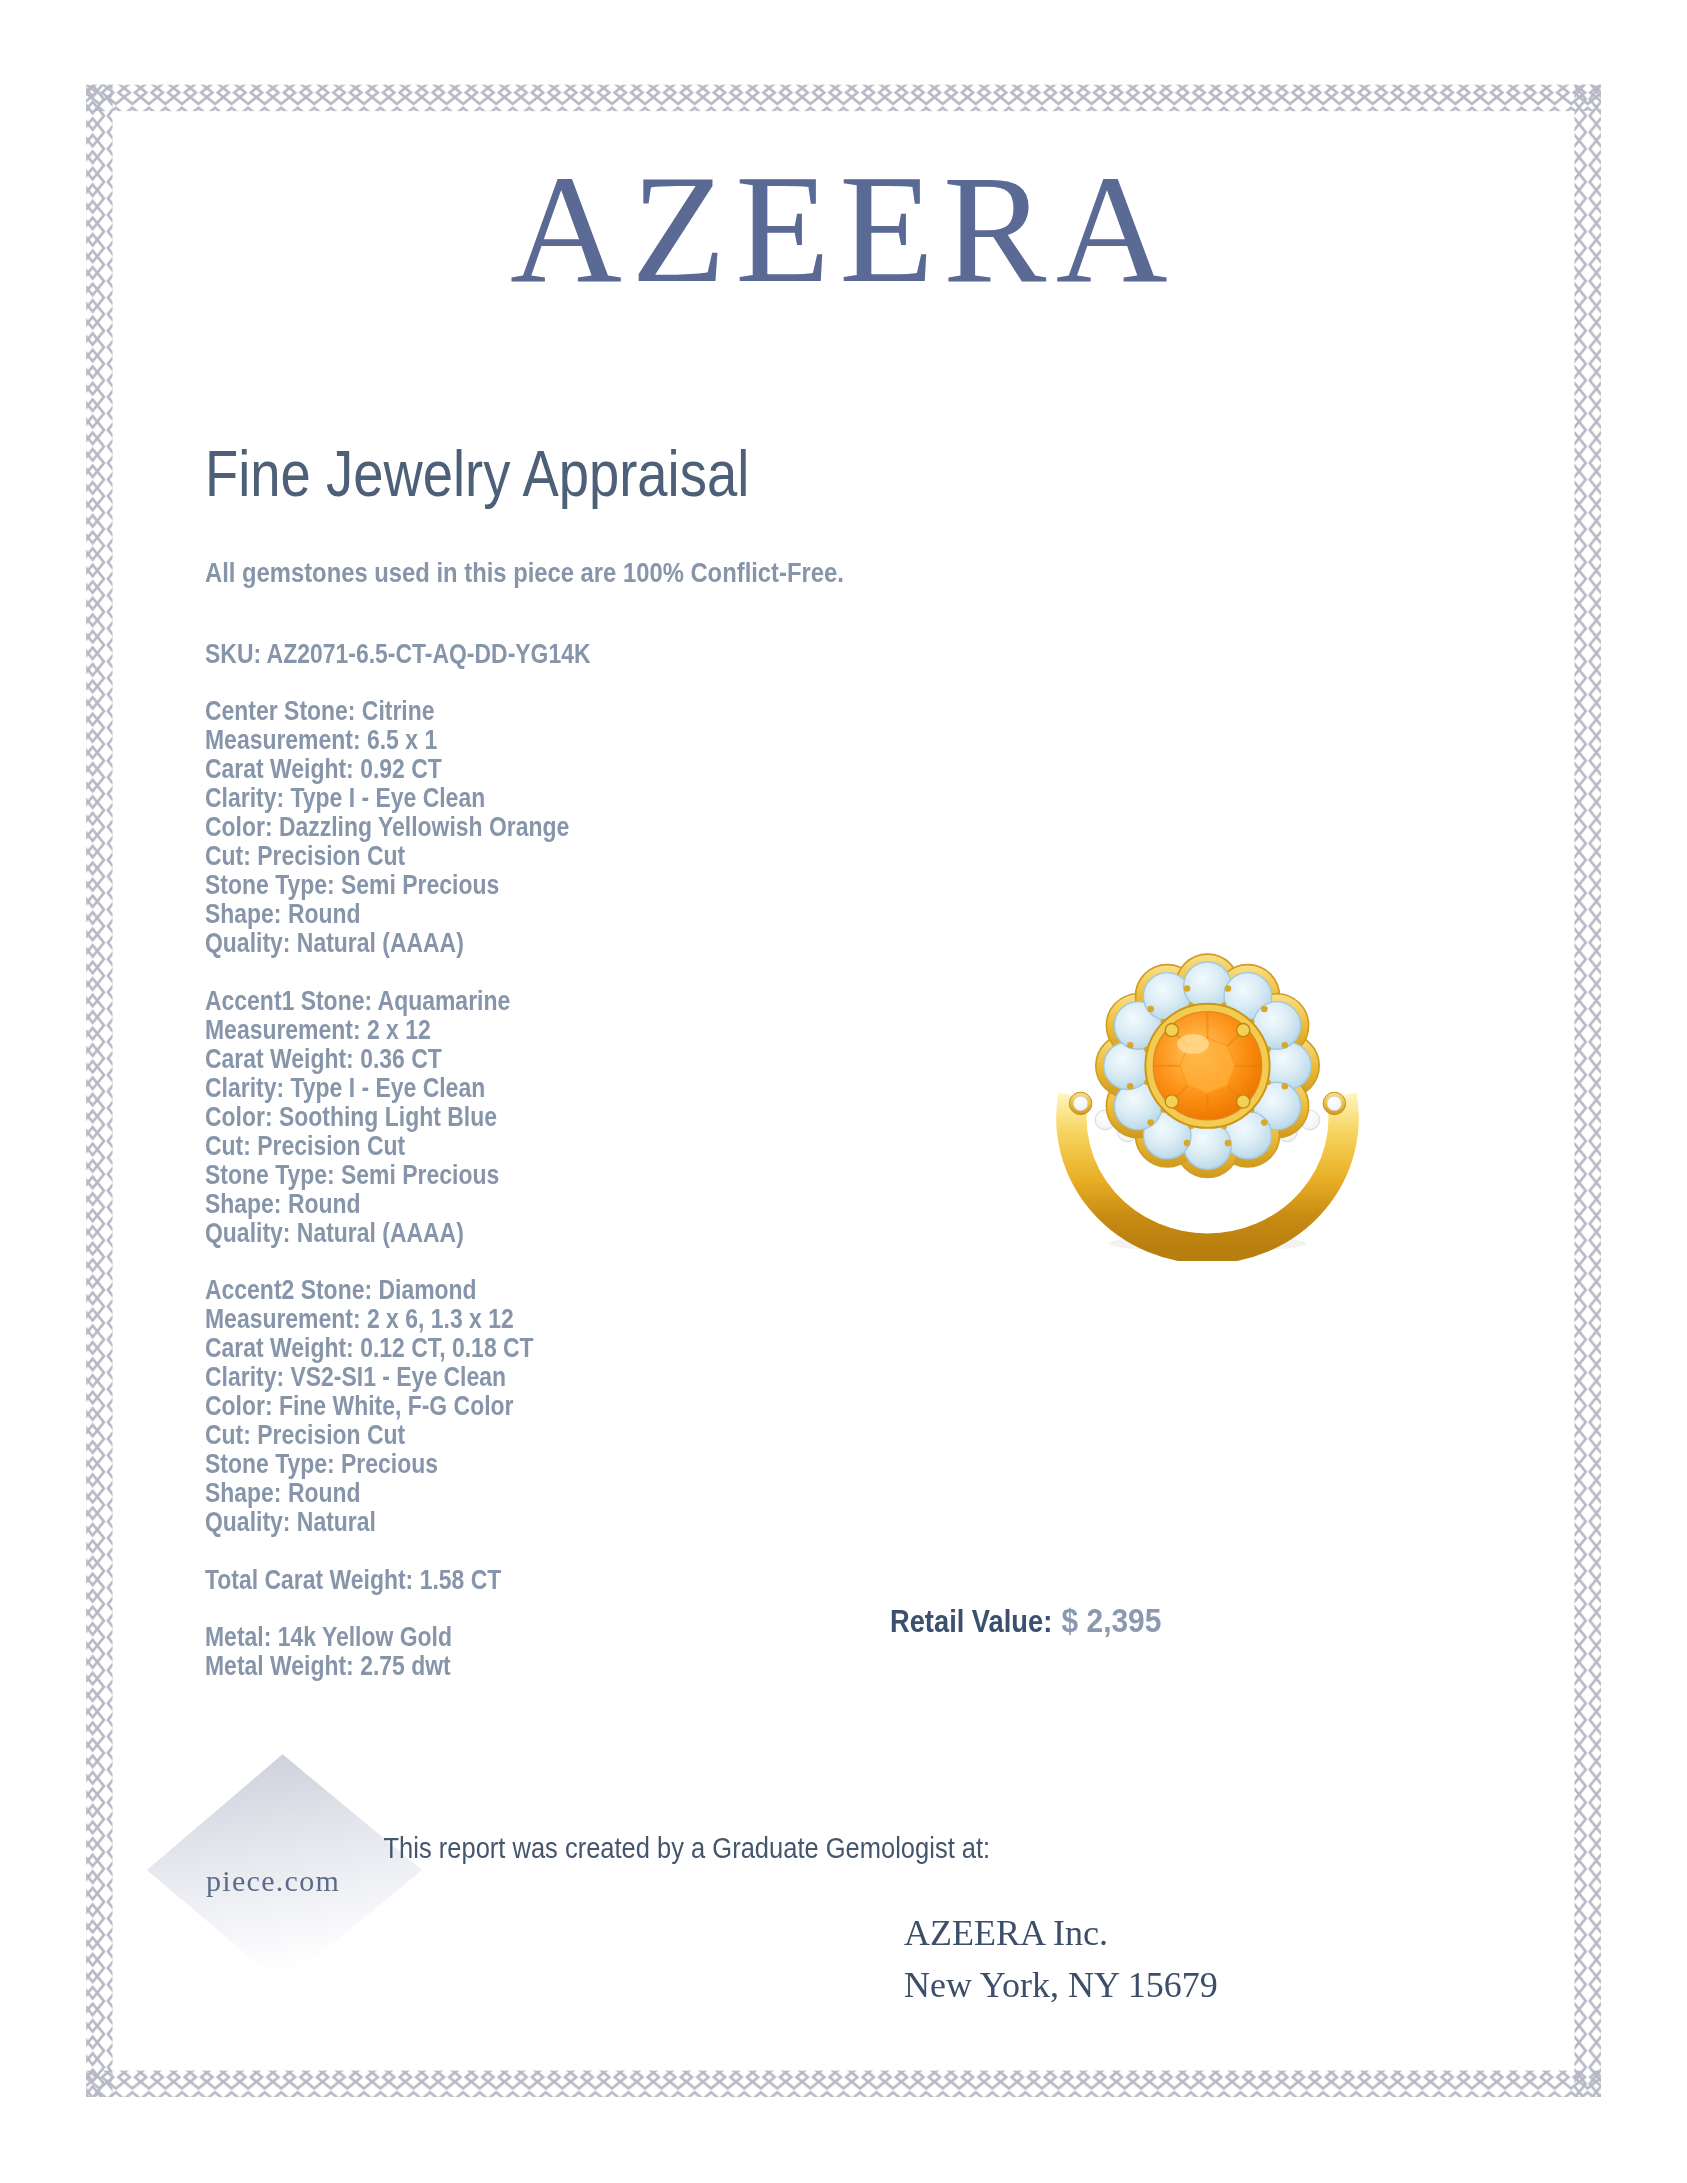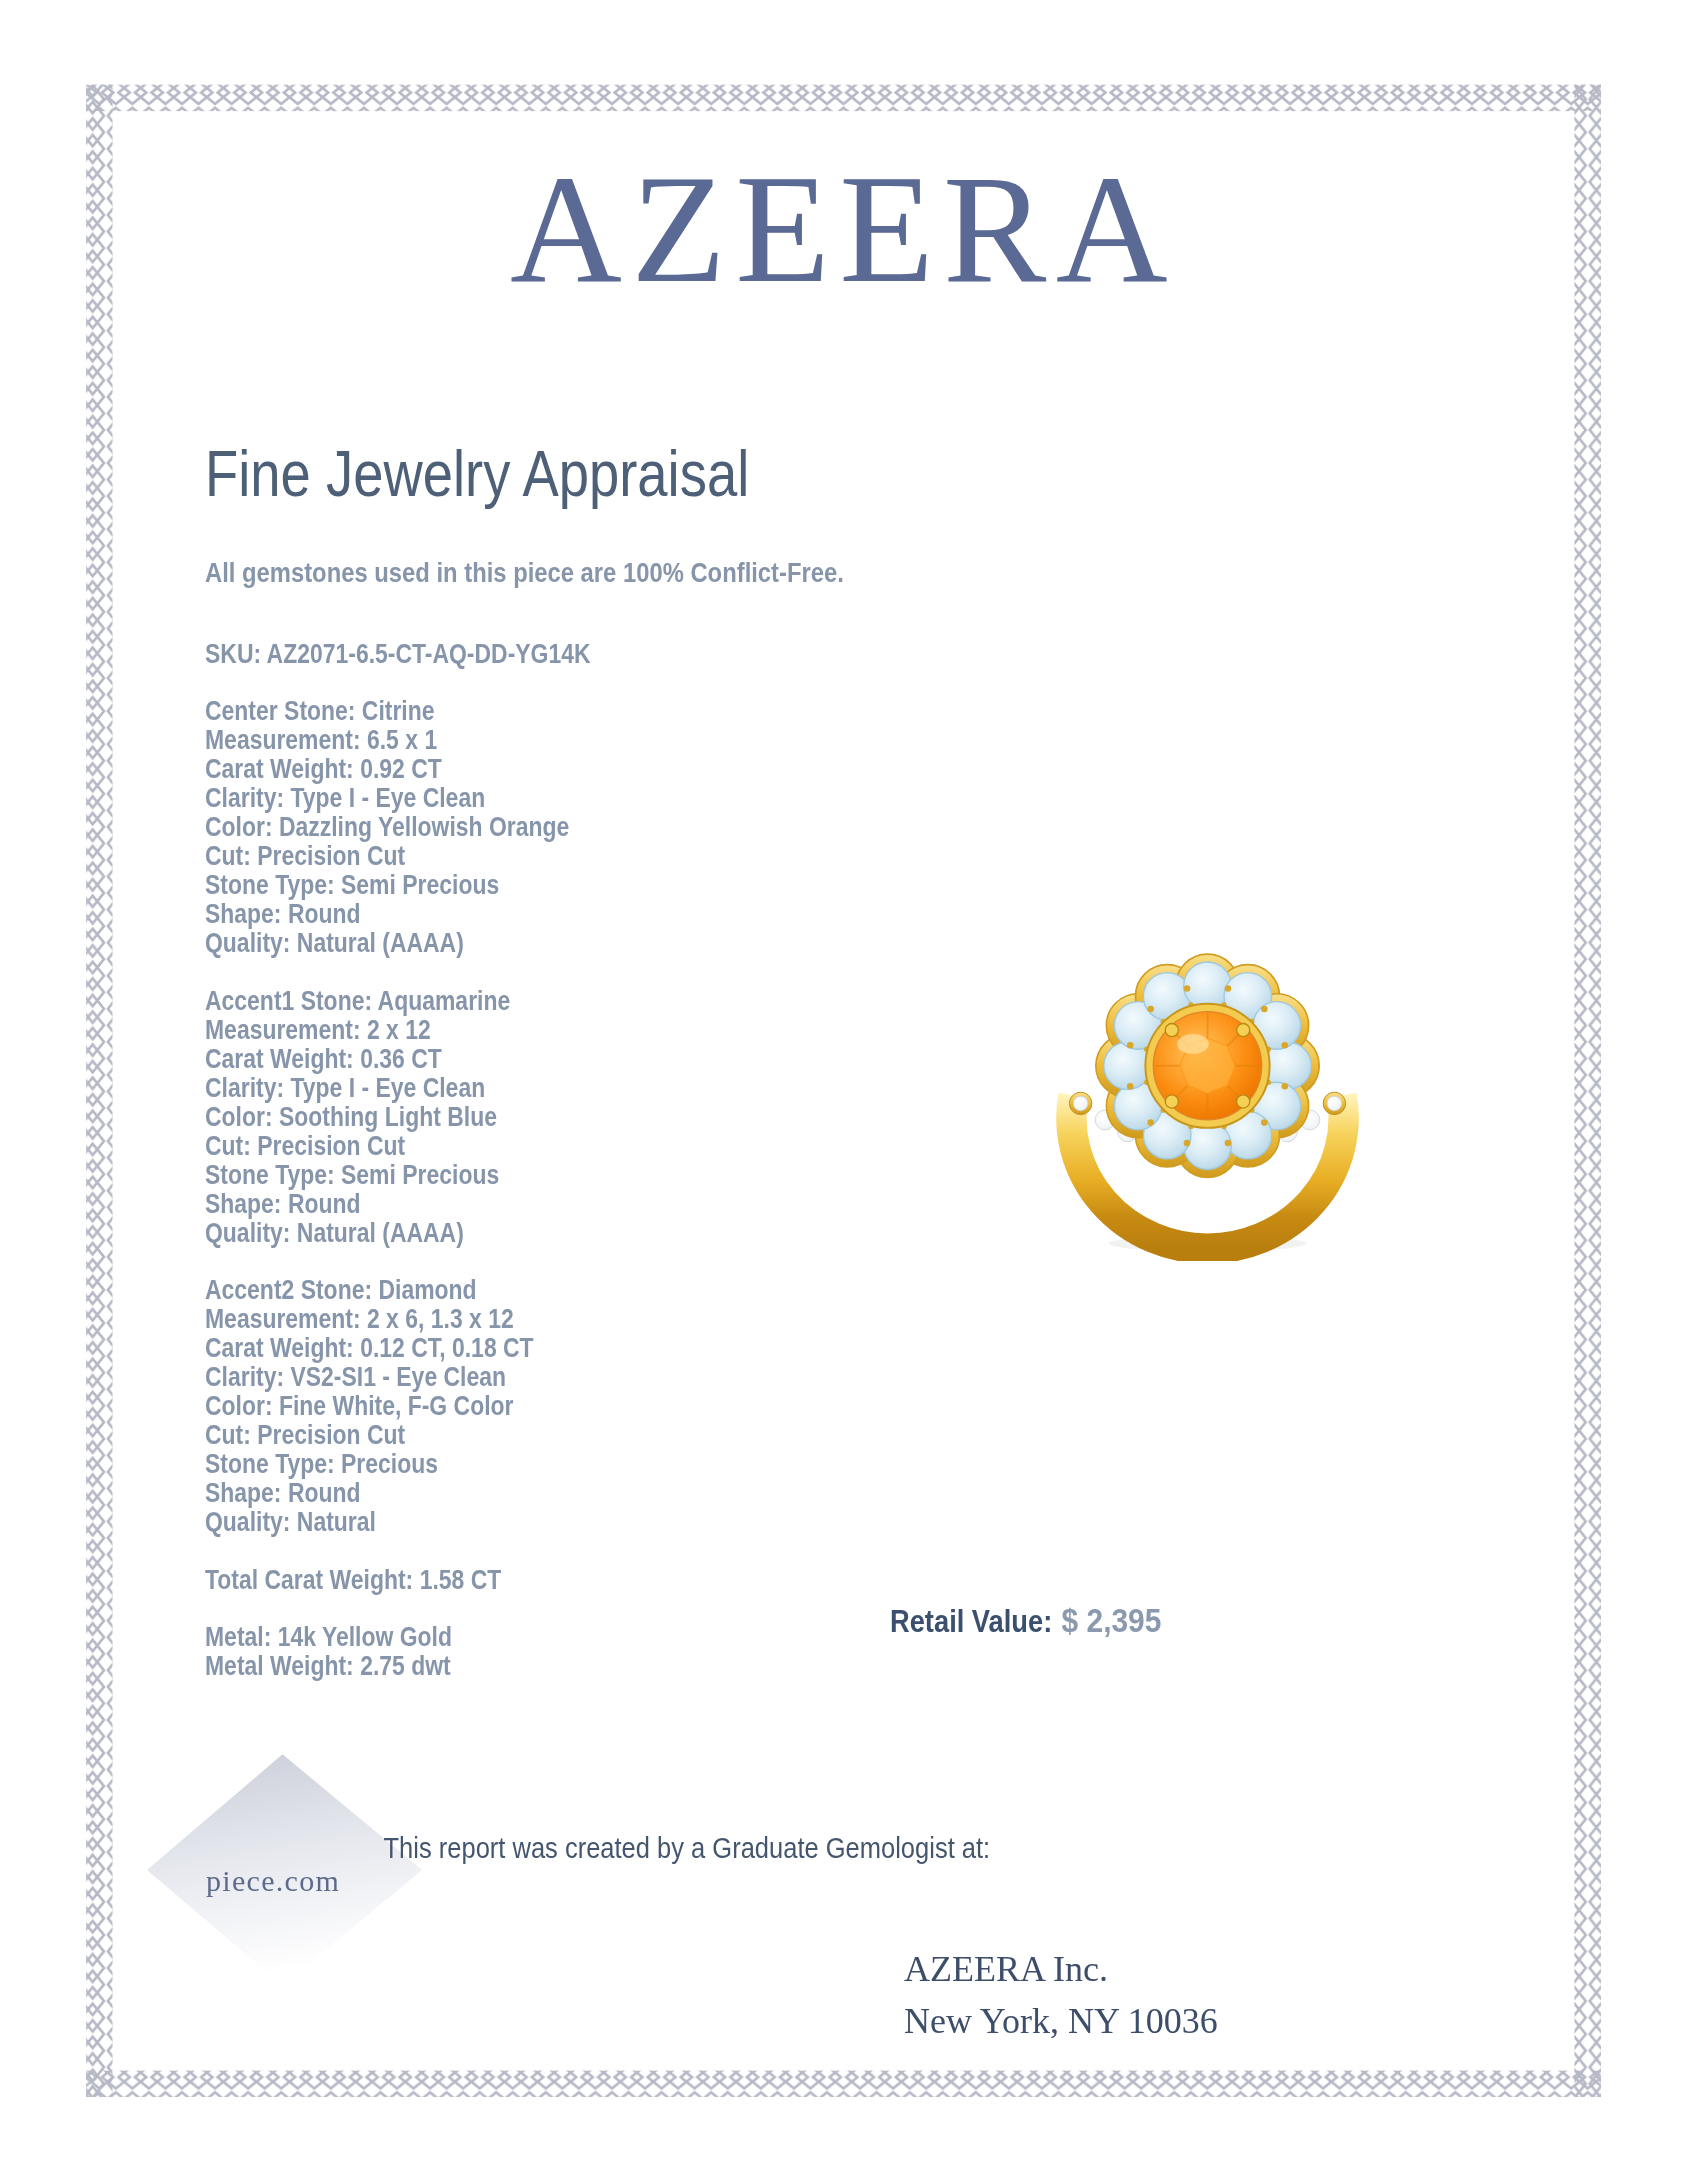"AZEERA Inc." .address { margin-top: 36px -> none }
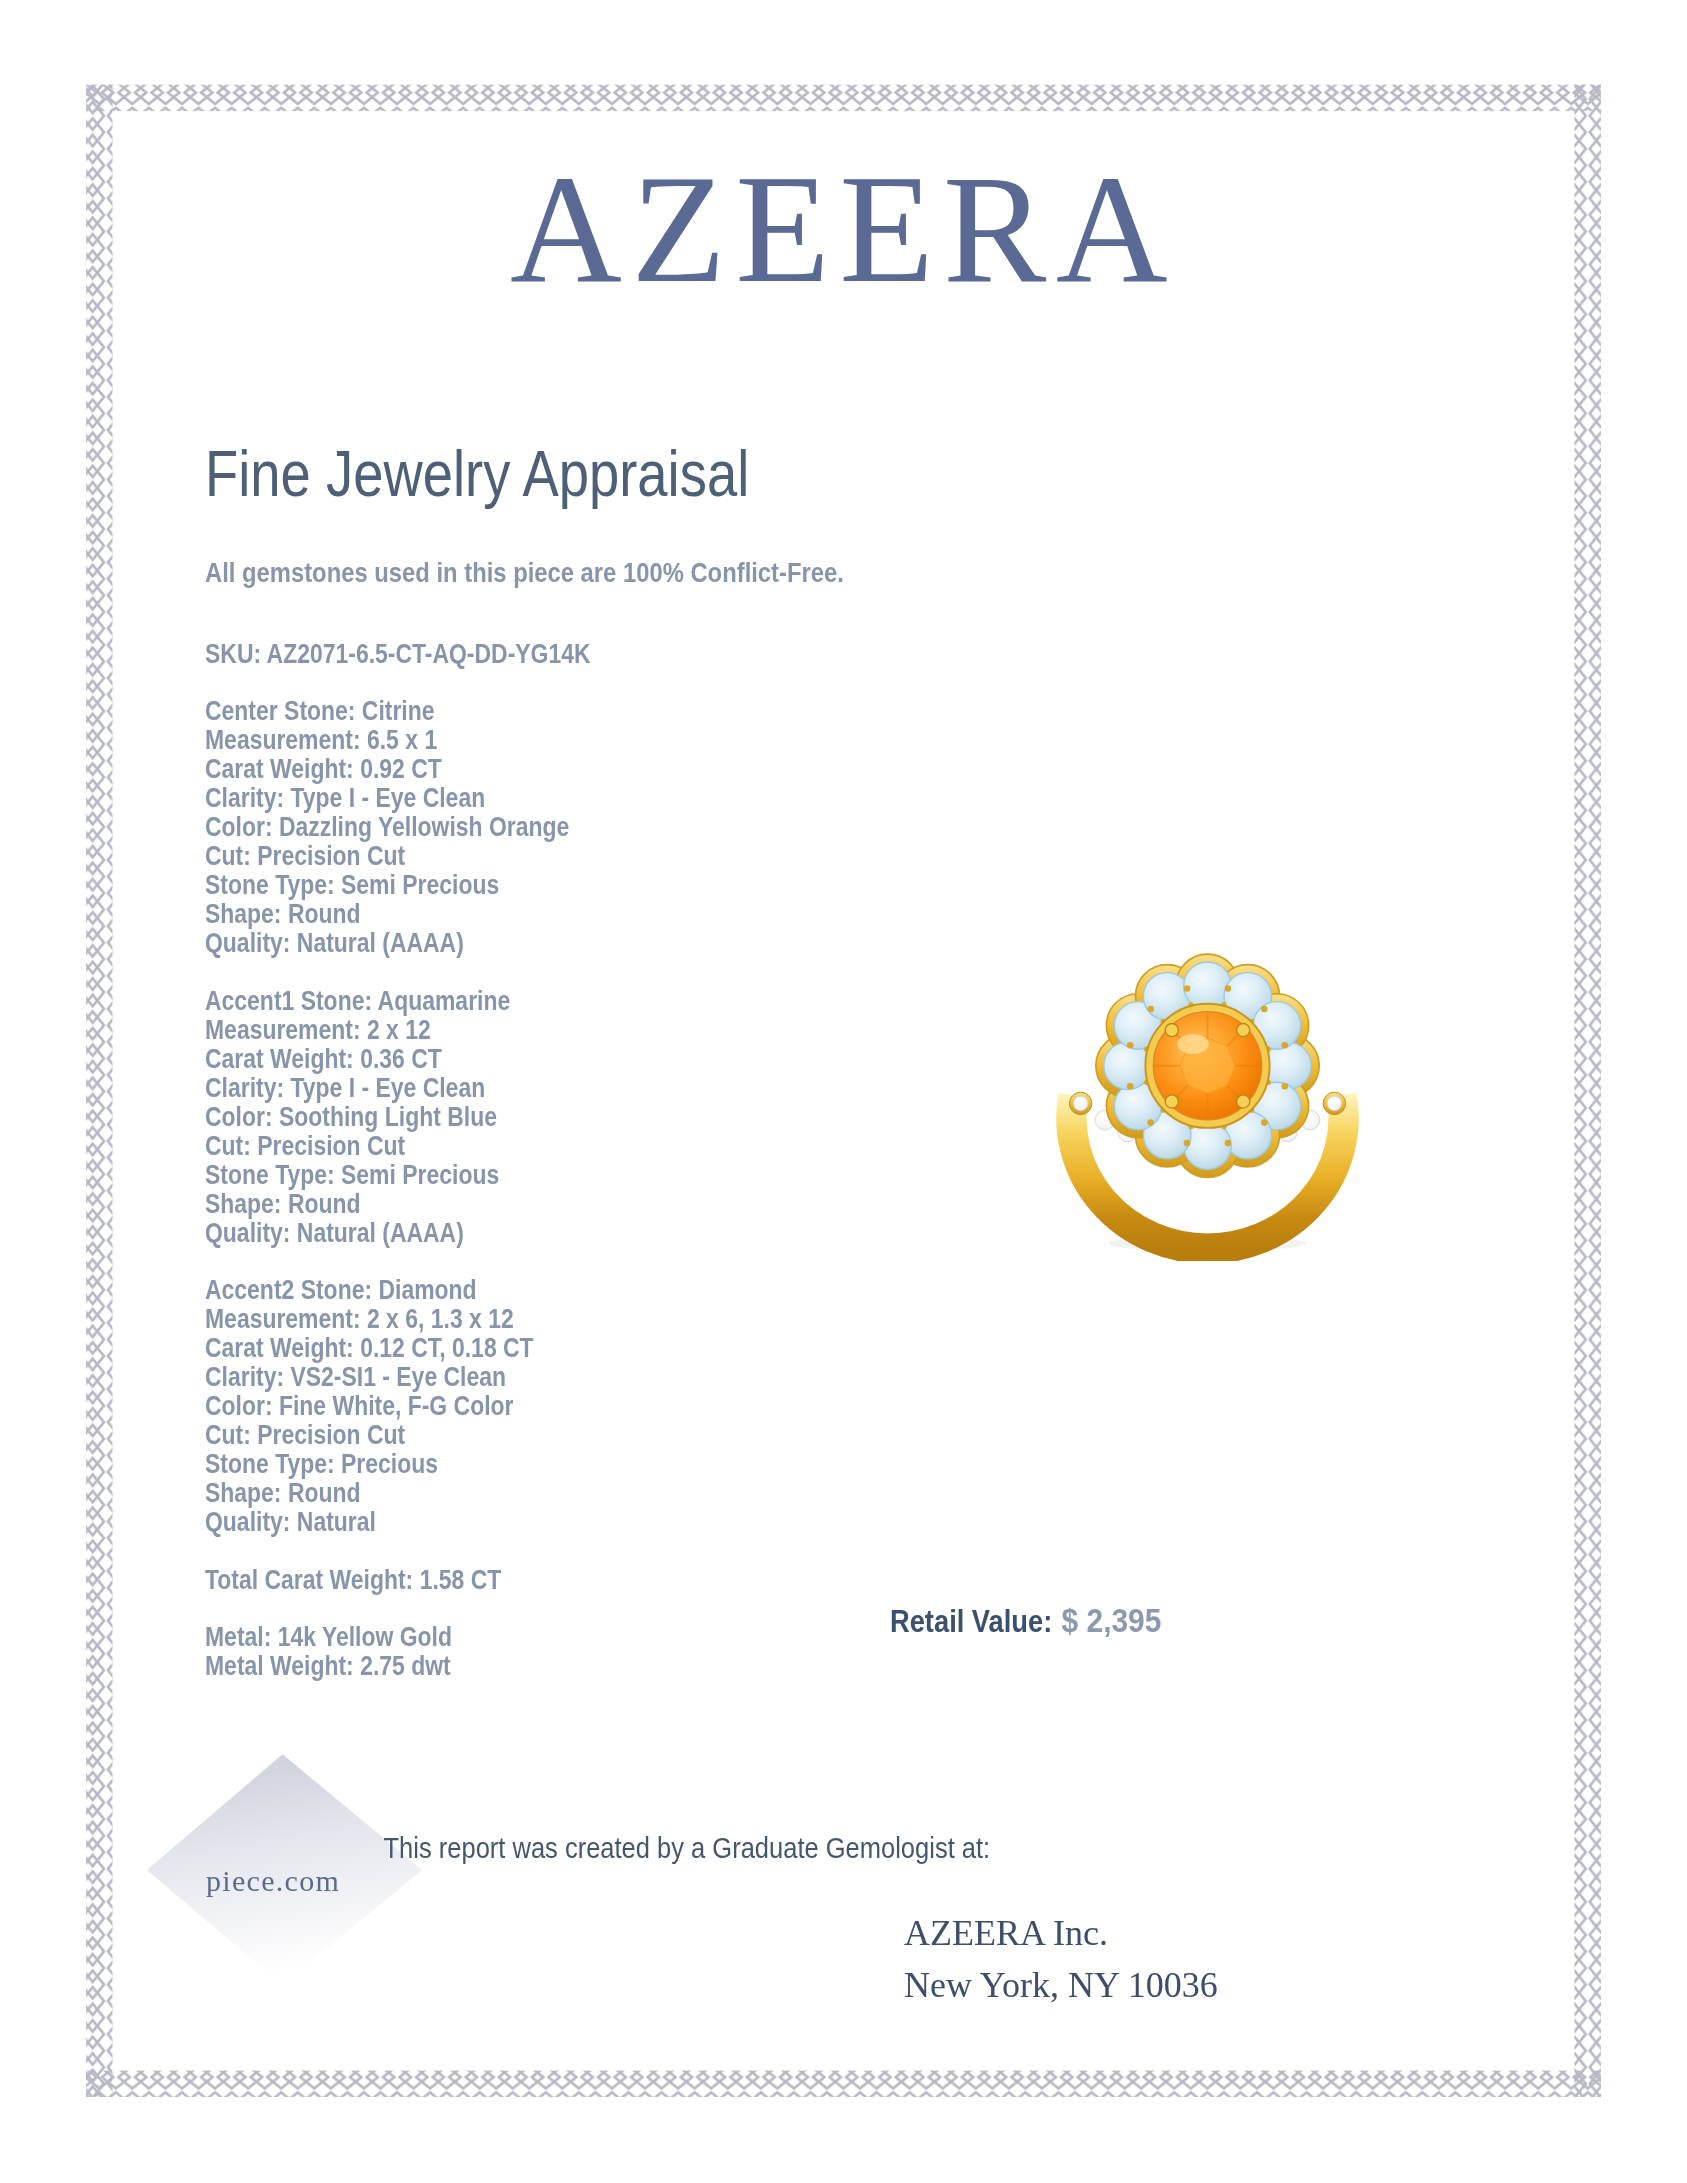"New York, NY 10036" div { text: 10036 -> 15679 }
